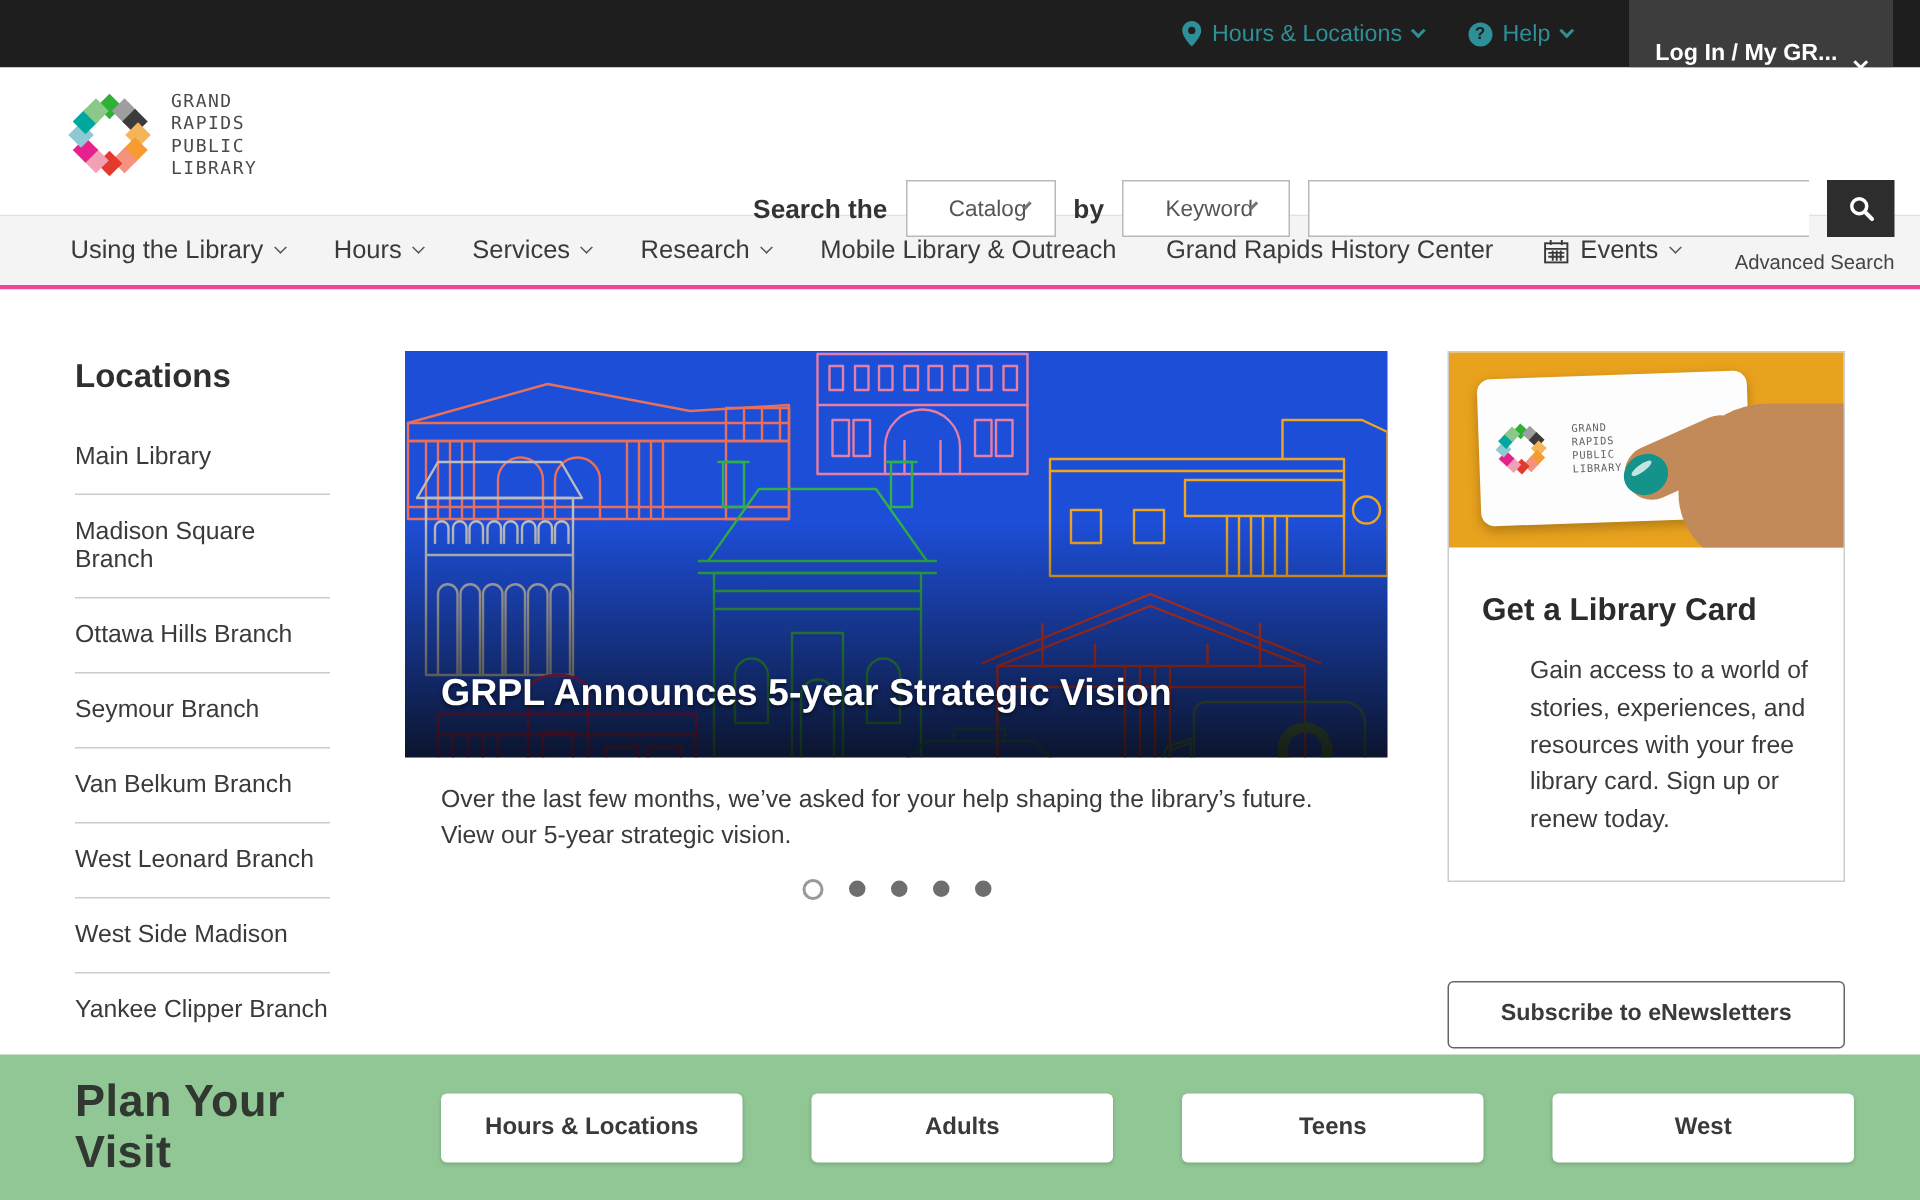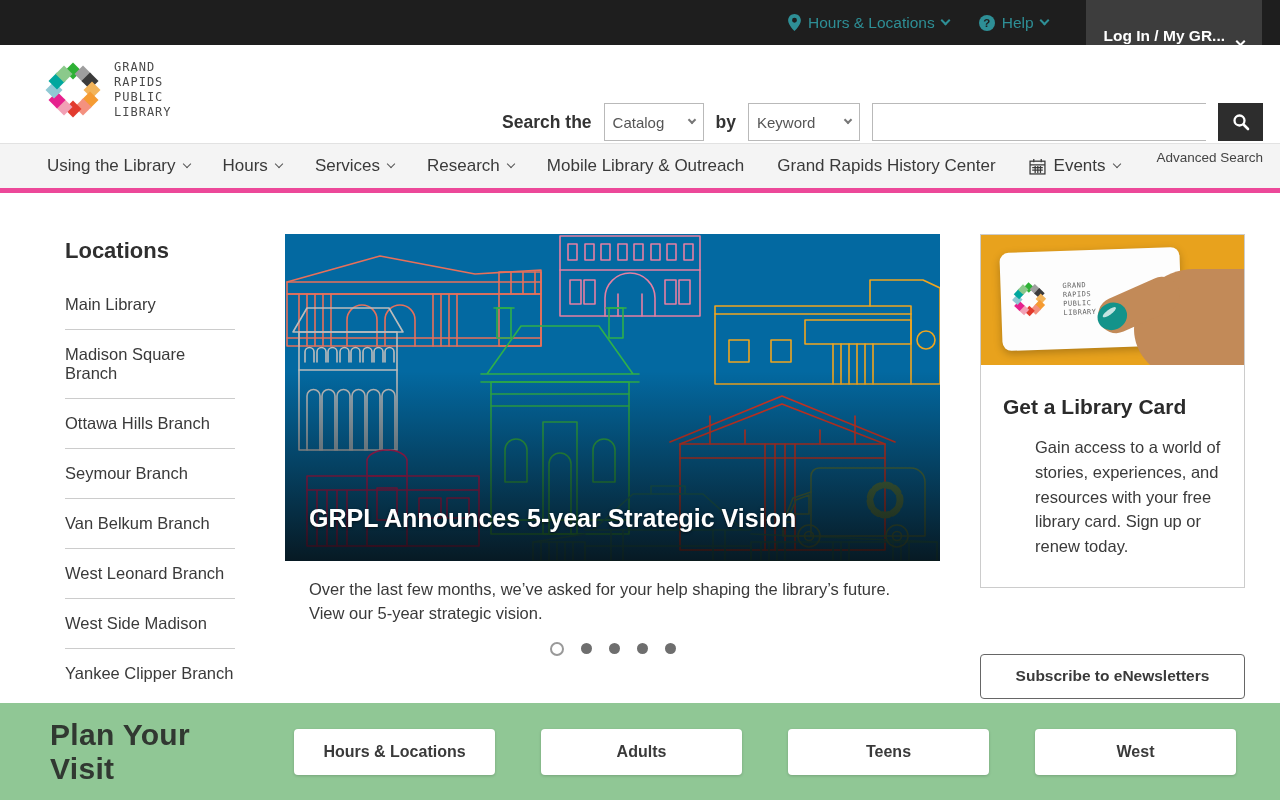"Search the" .search-area { top: 58px -> 75px }
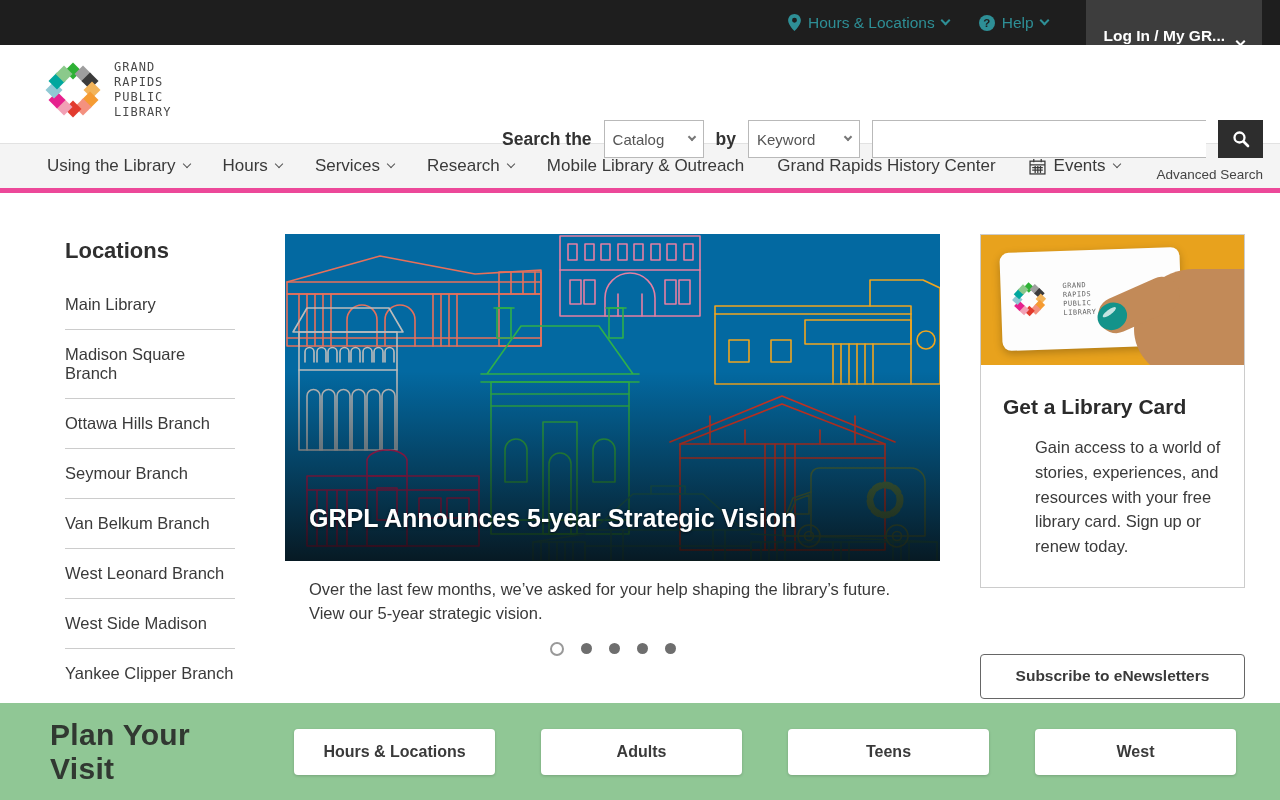"Catalog" .select-box { padding: 0 8px -> 0 28px }
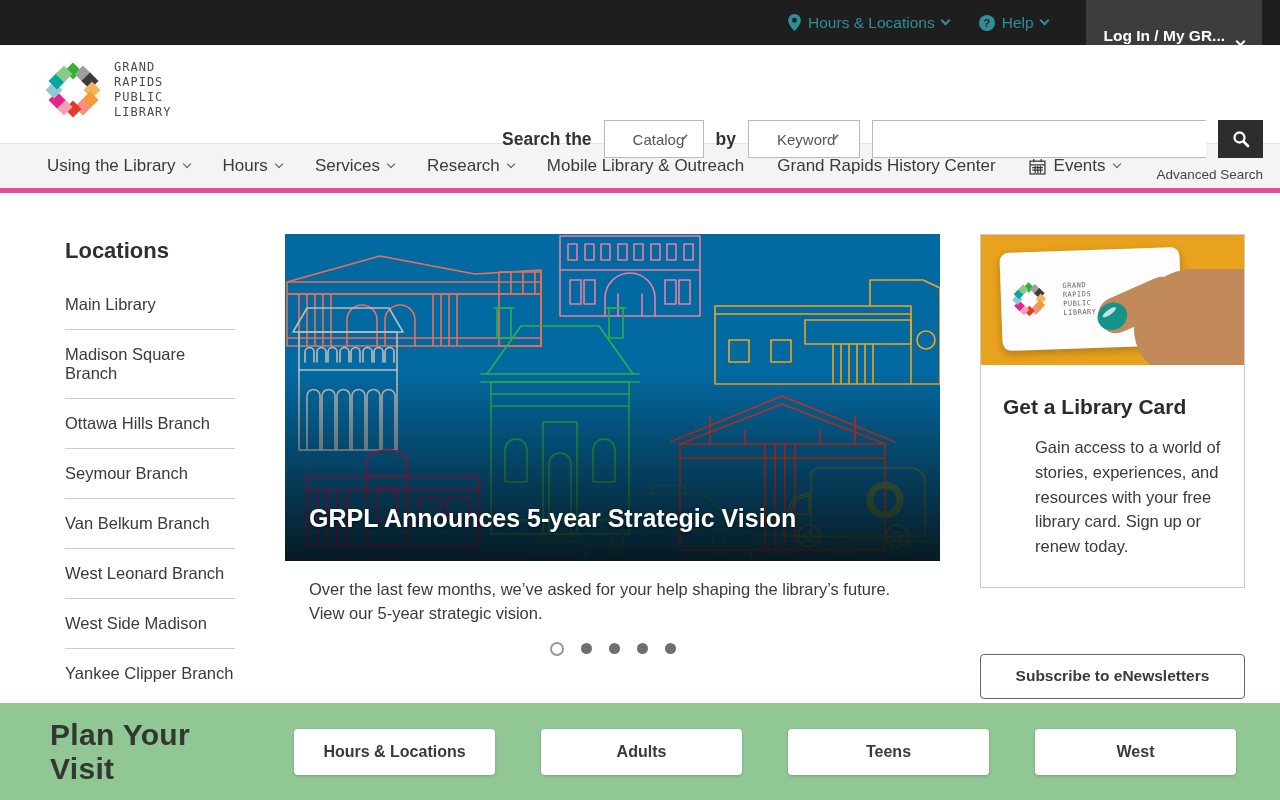"Using the Library" nav { border-bottom: 5px solid #ec4899 -> 3px solid #ec4899 }
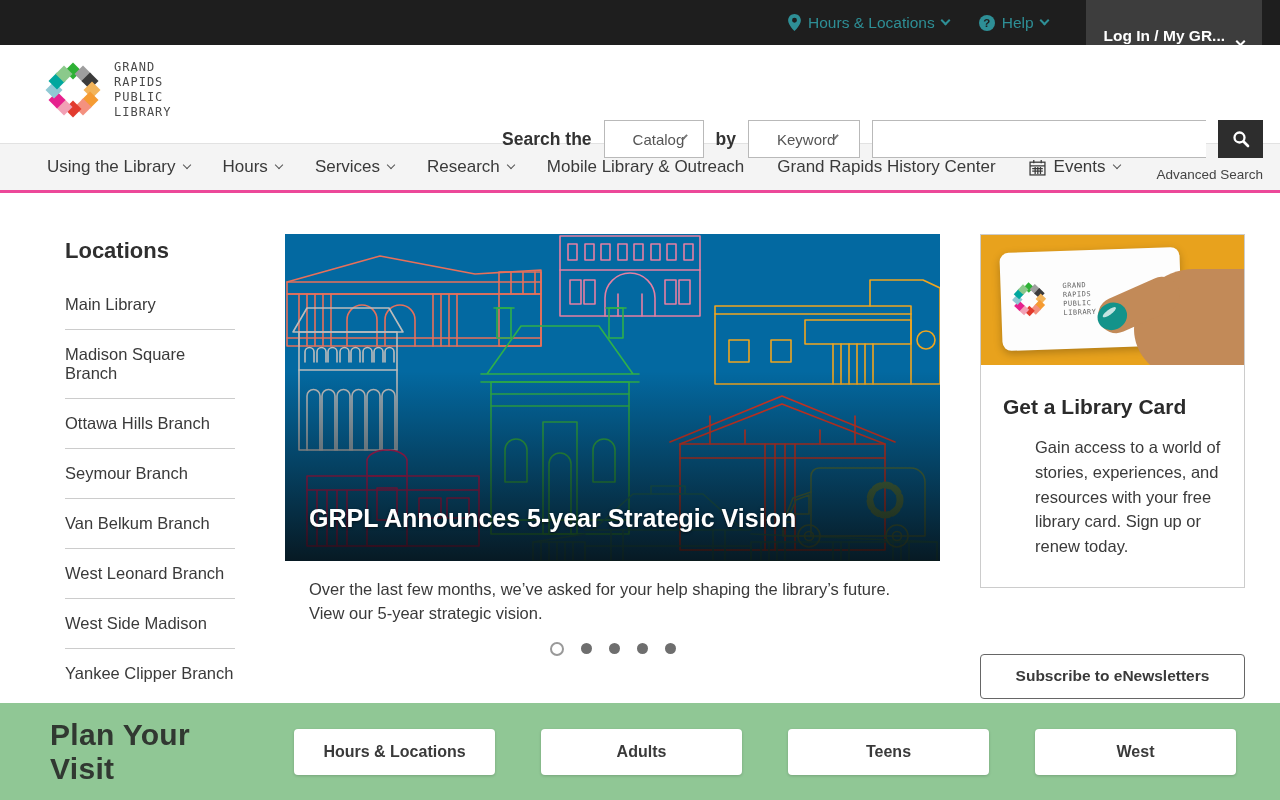"Locations" .main { padding: 41px 17px 0 65px -> 41px 17px 0 50px }
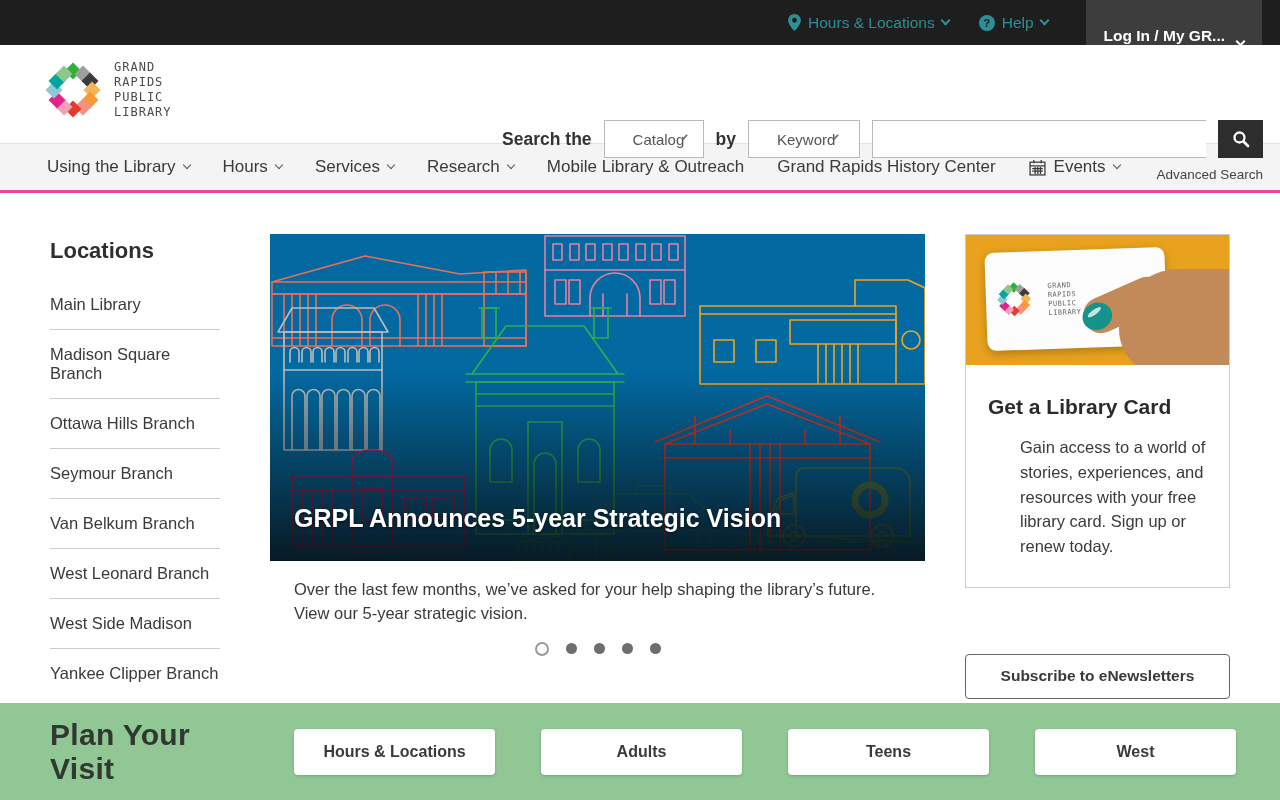"GRPL Announces 5-year Strategic Vision" .hero { background: #0369a1 -> #1d4ed8; height: 327px -> 271px }
